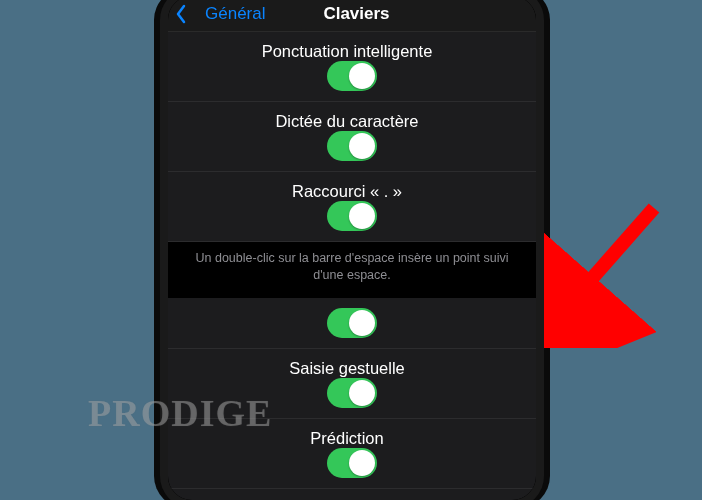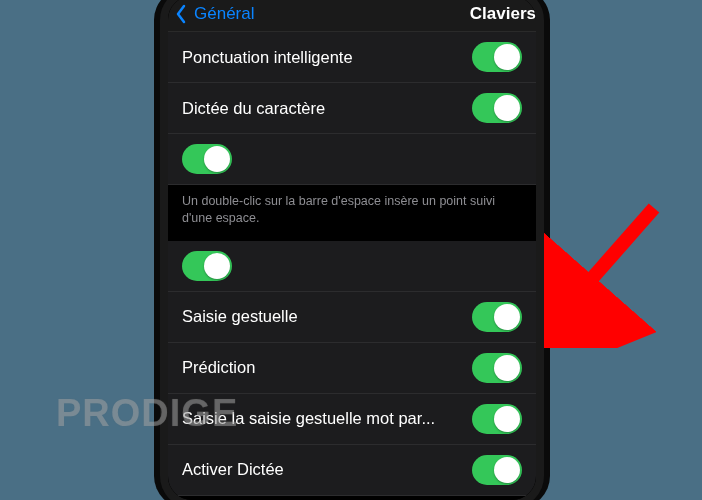"Général" .back { gap: 6px -> 17px }
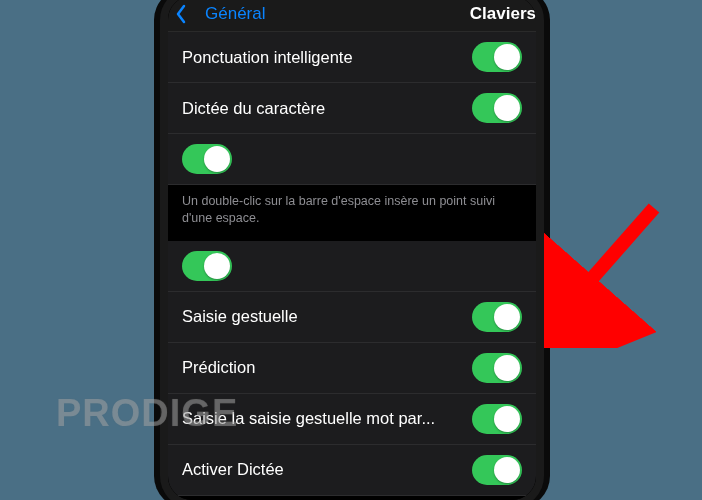"Claviers" .nav-title { text-align: right -> center }
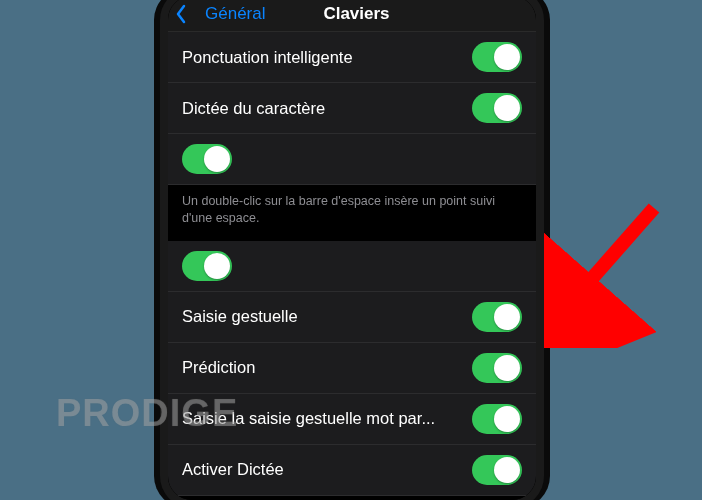"Ponctuation intelligente" .row { flex-direction: none -> column }
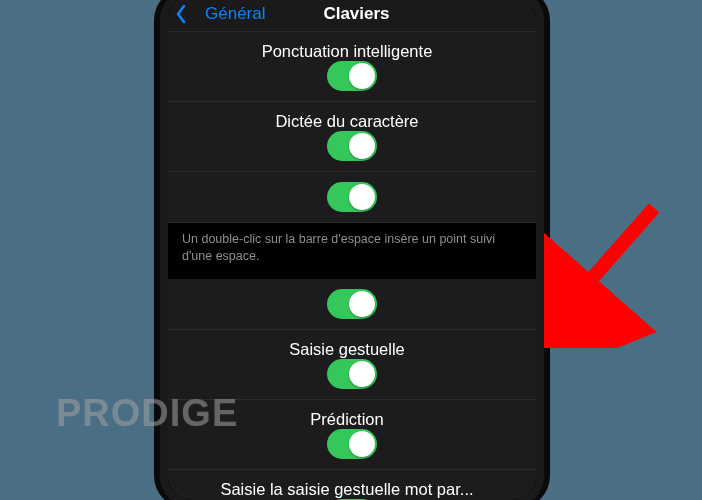"Raccourci « . »" span.label { html: none -> <span>Raccourci « . »</span> }
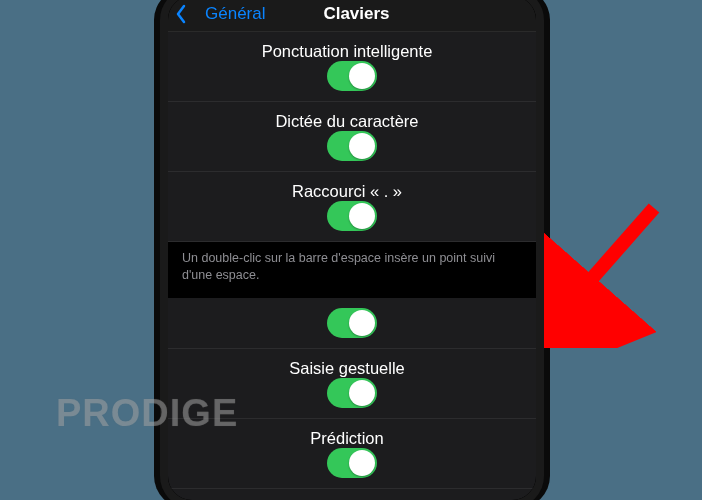"Un double-clic sur la barre" .footer-note { text-align: none -> center }
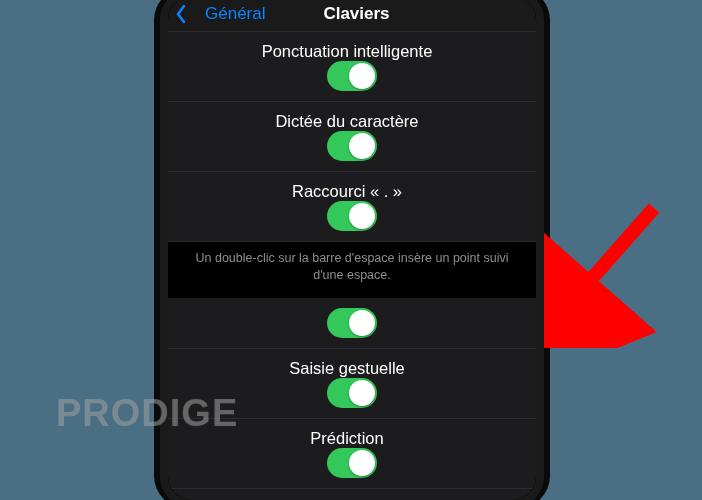"PRODIGE" .watermark { font-family: Liberation Sans, sans-serif -> Liberation Serif, serif; left: 56px -> 88px }
